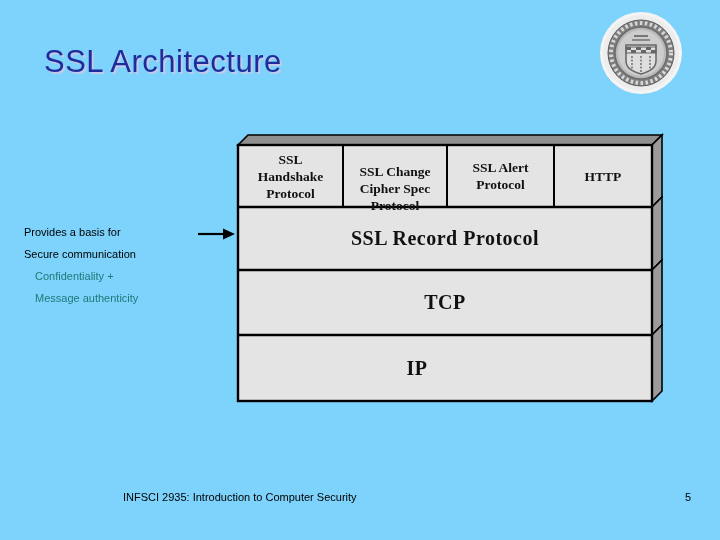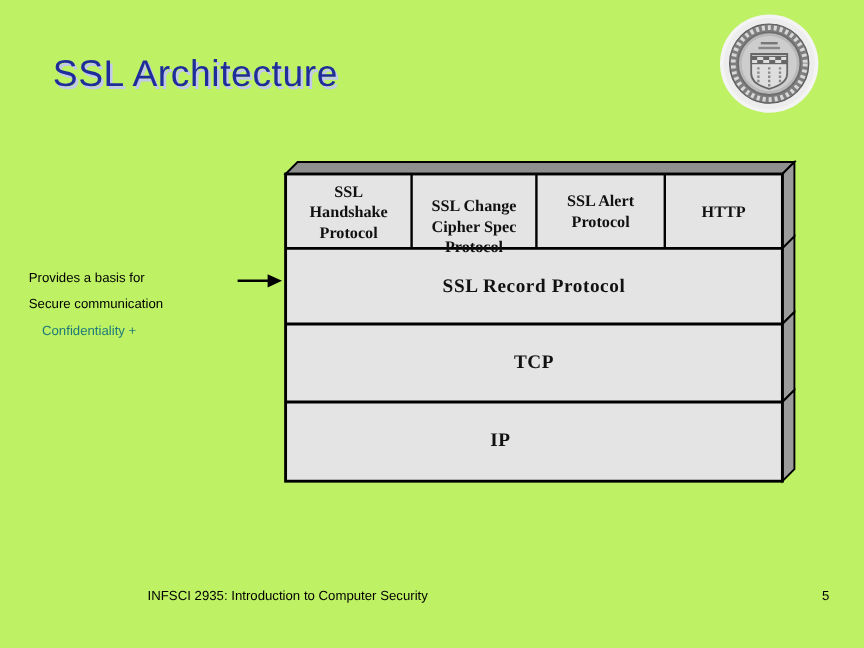"SSL Architecture" .slide { background: #bef264 -> #7dd3fc }
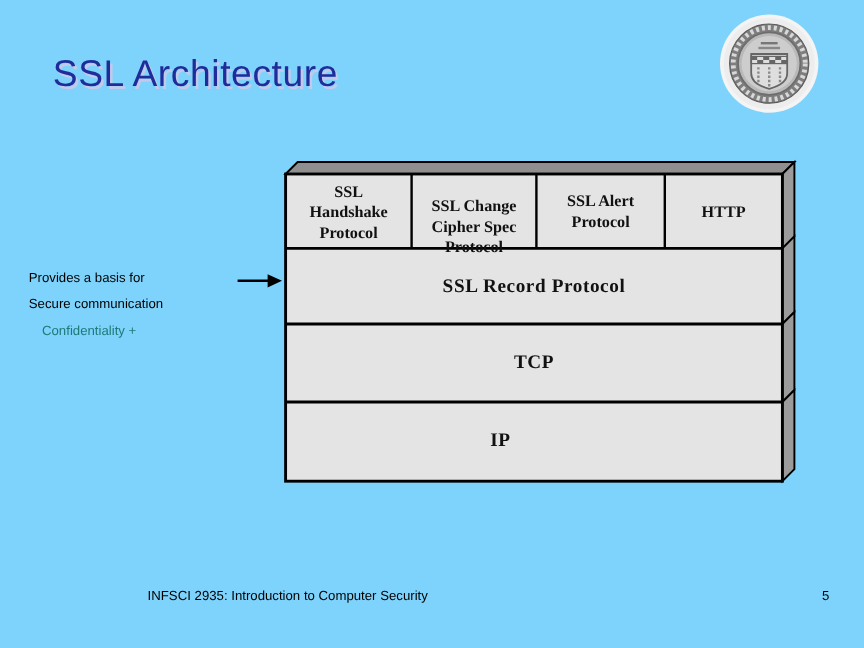"SSL Record Protocol" .big-label { font-size: 16px -> 20px }
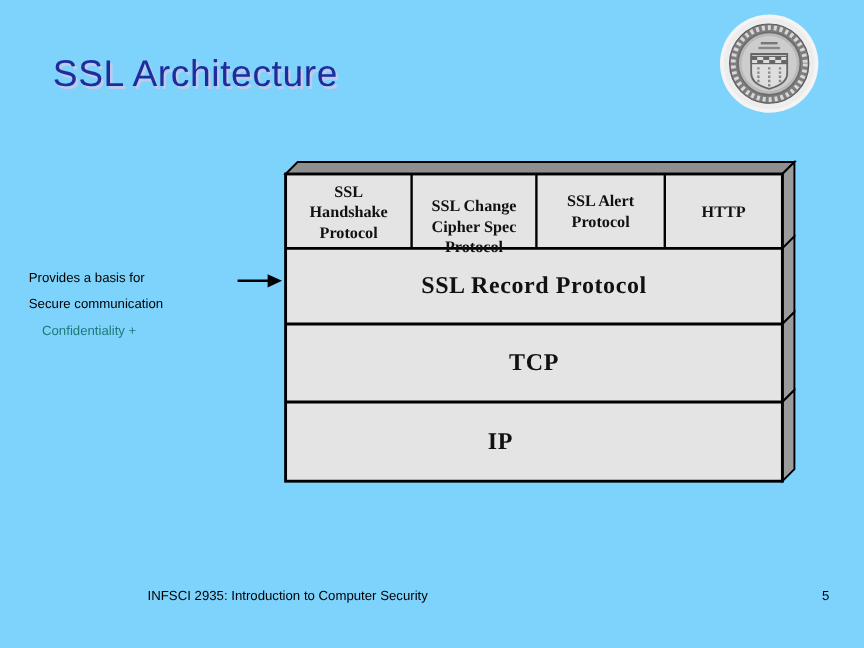"Message authenticity" div.teal-line { html: none -> <div>Message authenticity</div> }
